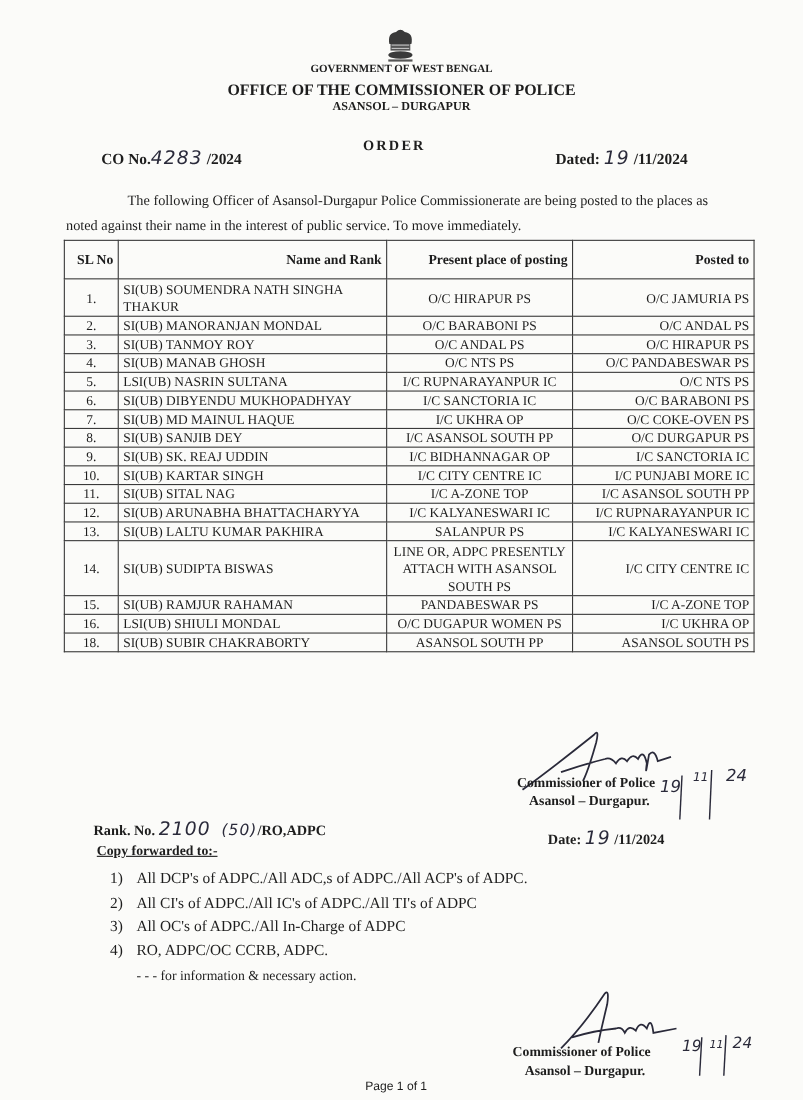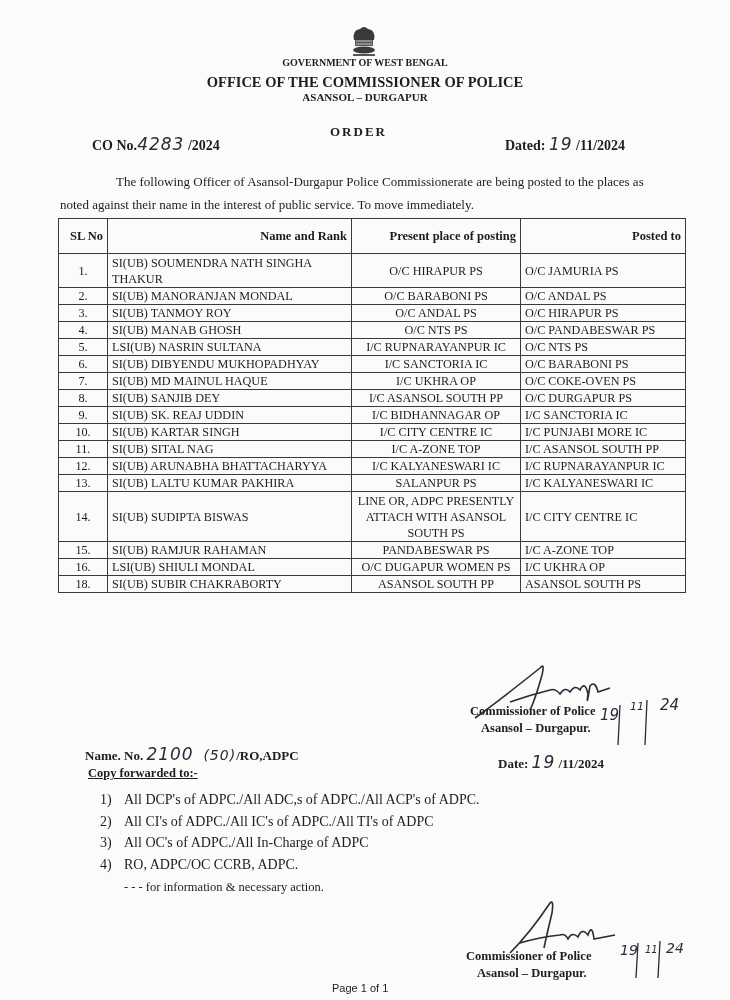"O/C JAMURIA PS" table.orders td.posted { text-align: left -> right }
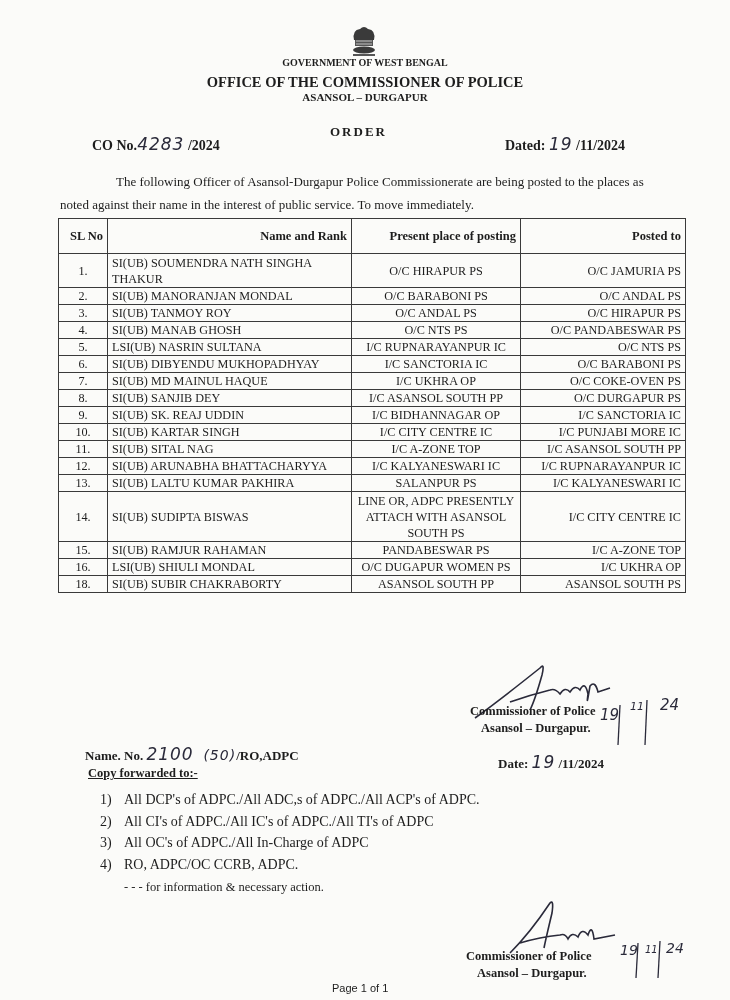"Name. No." span { text: Name -> Rank }
